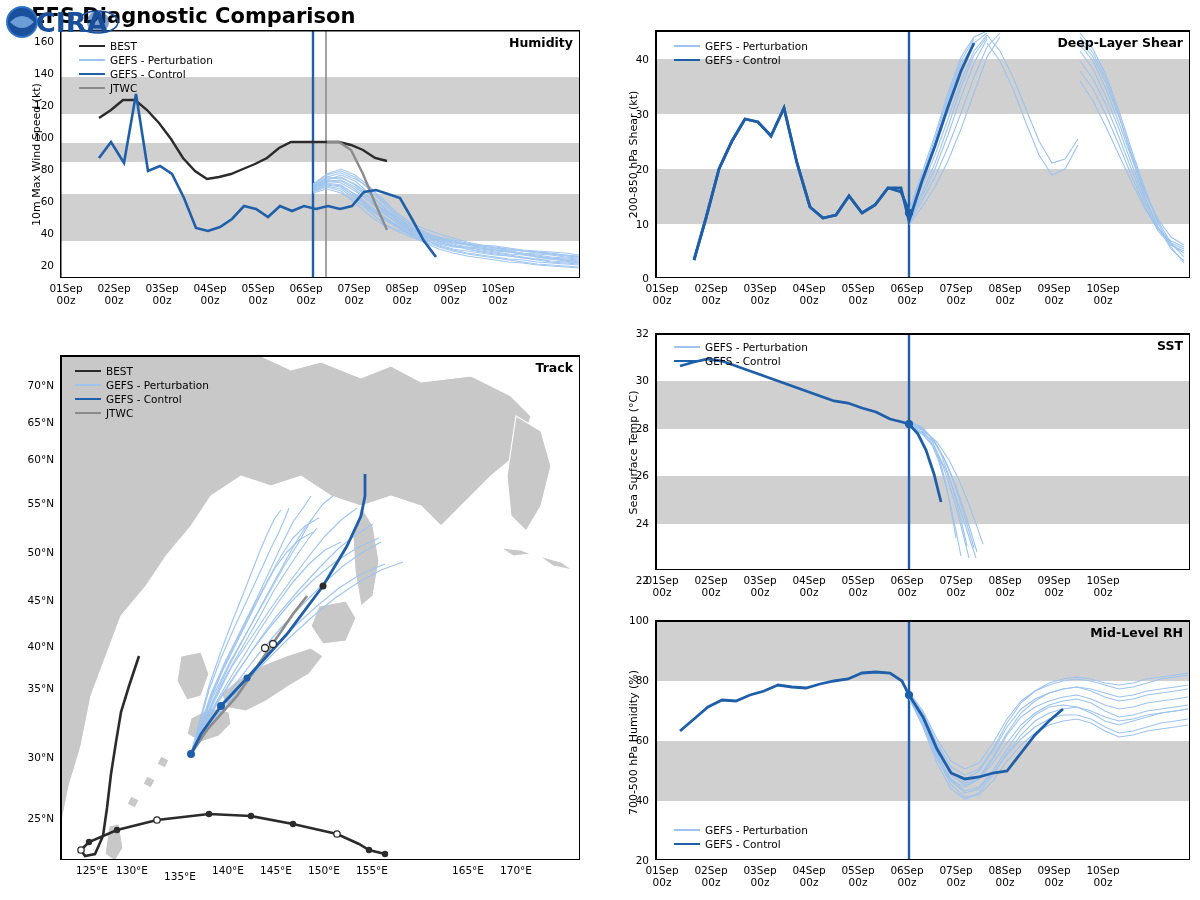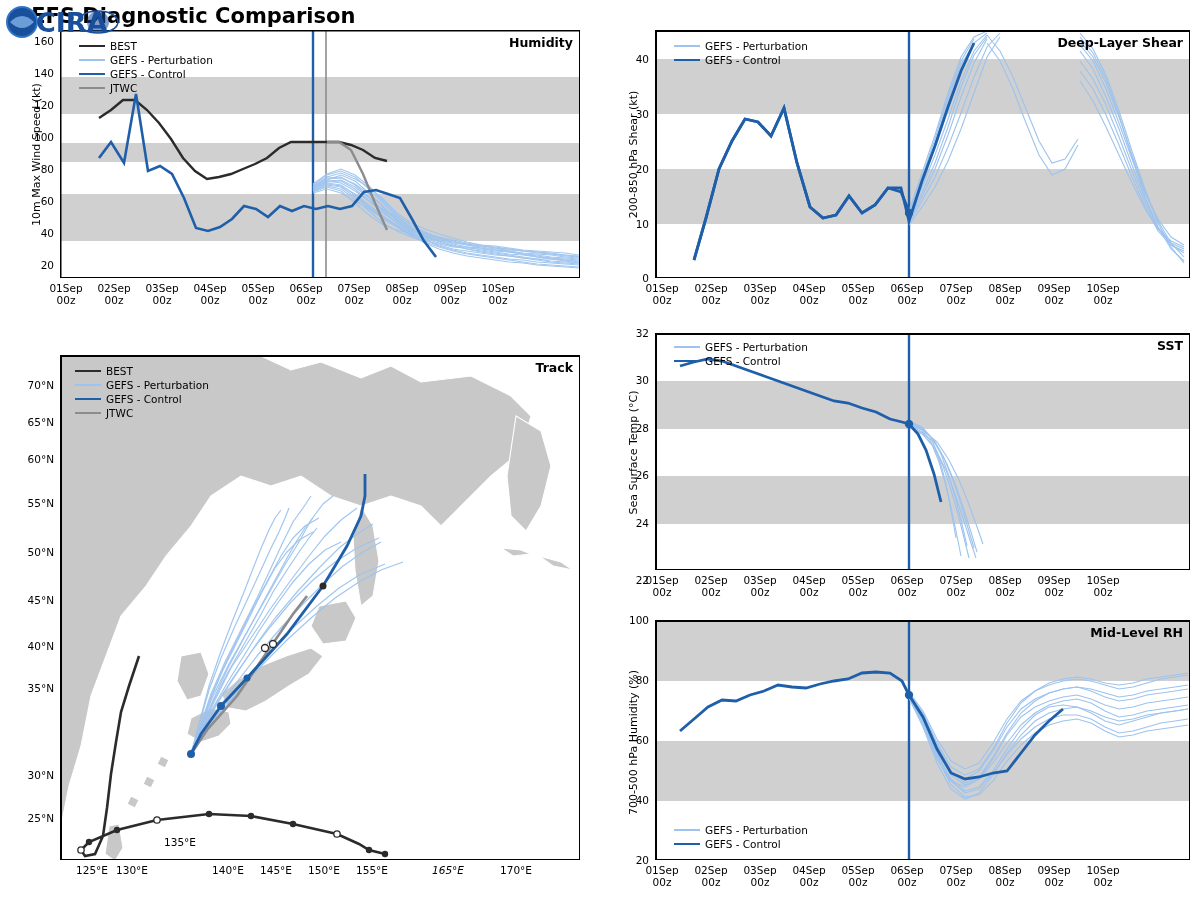"30°N" div.ytick { margin-top: 18px -> none }
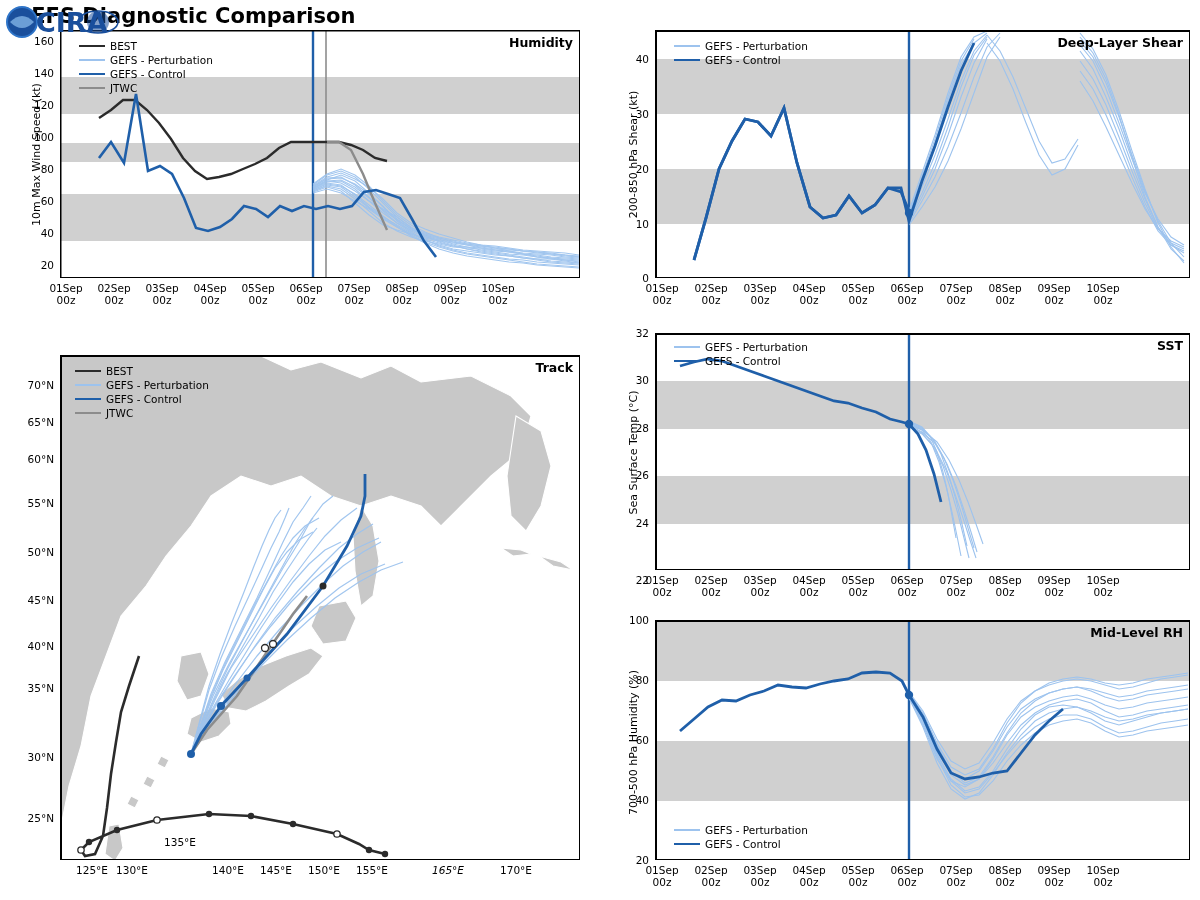"135°E" div.xtick { top: 836px -> 870px }
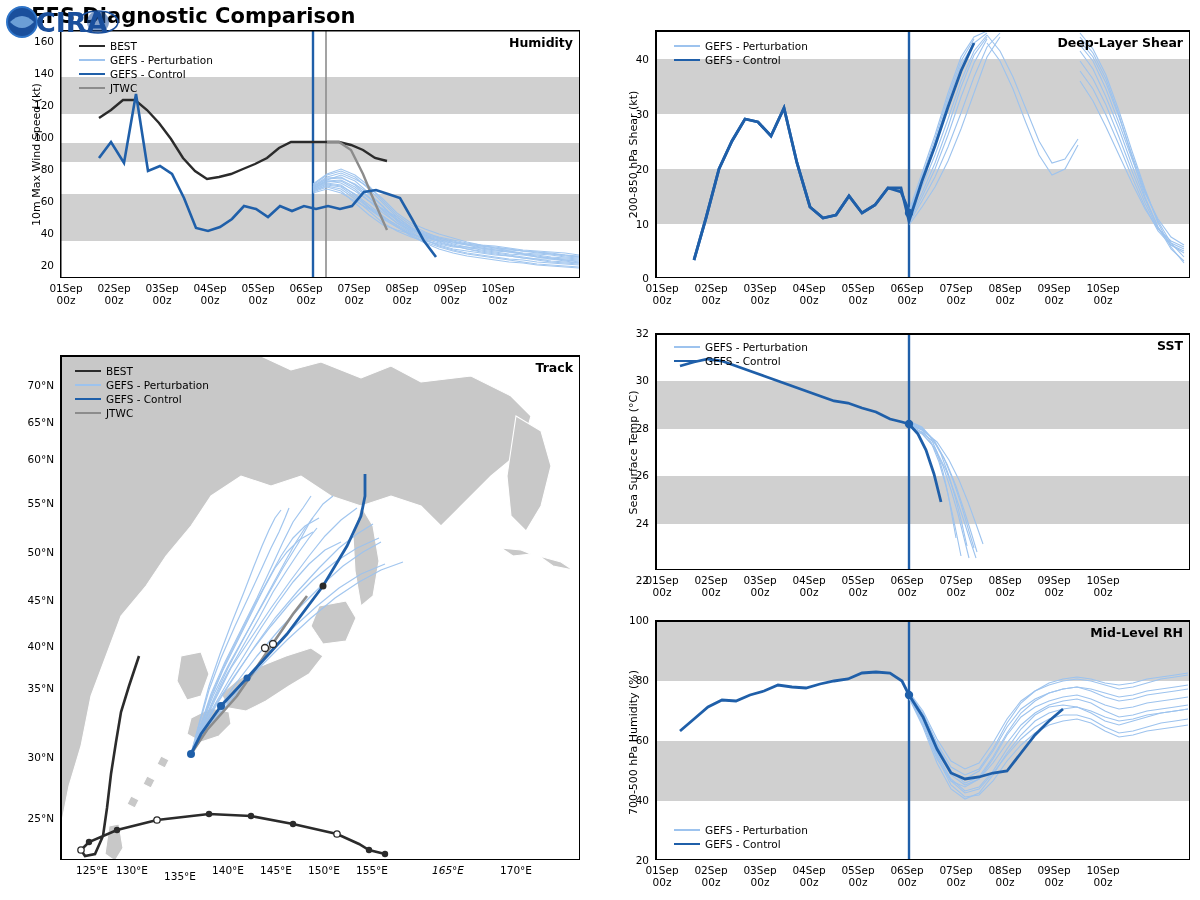"165°E" div.xtick { font-style: italic -> none; left: 420px -> 440px }
